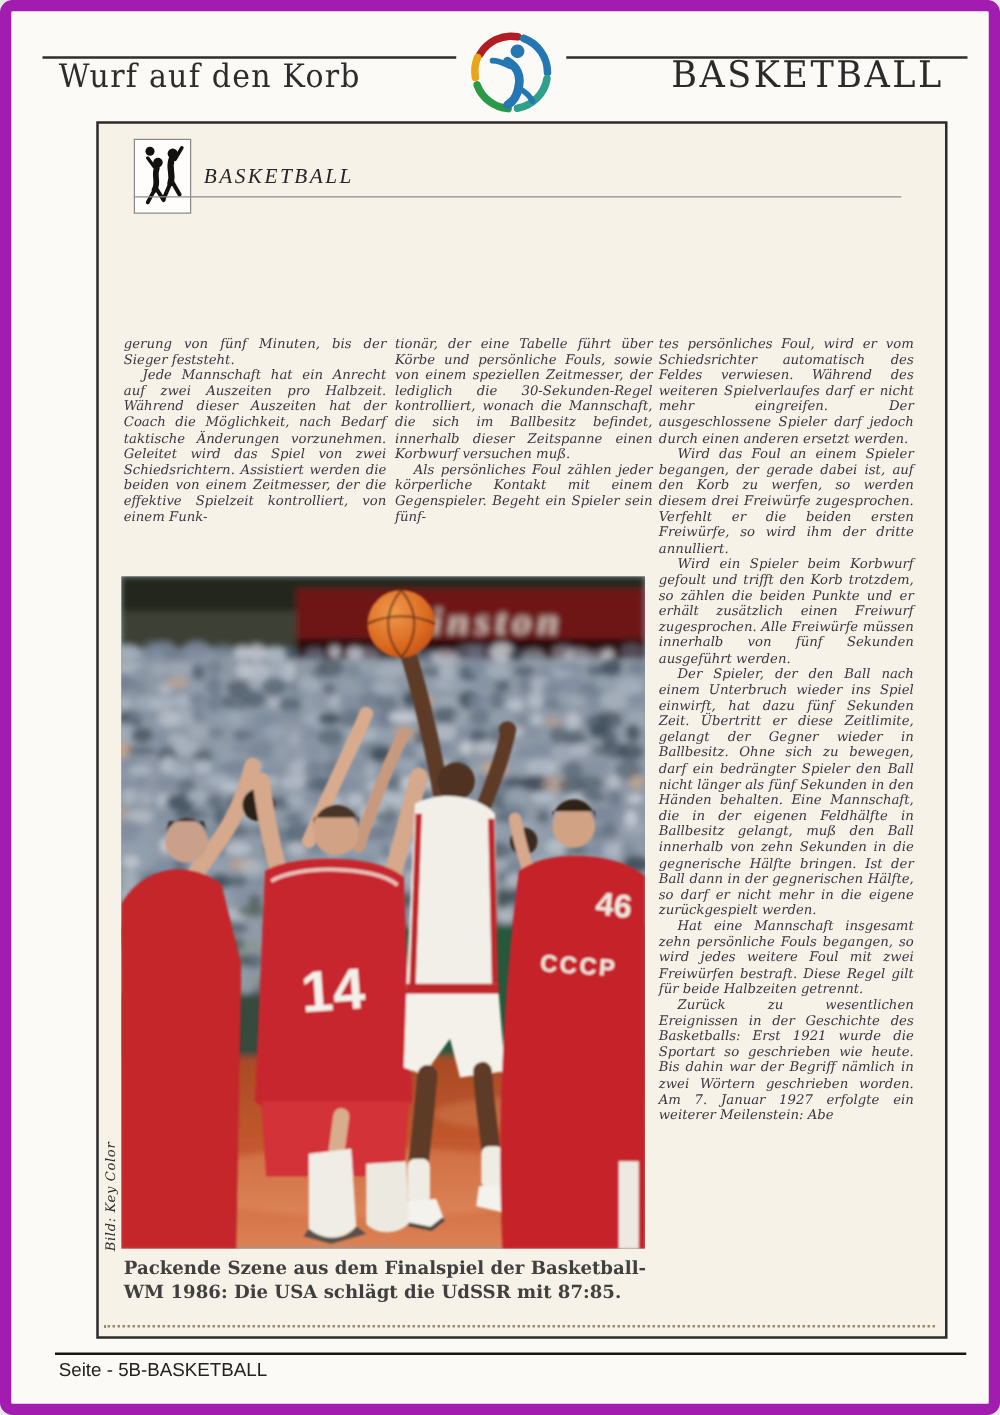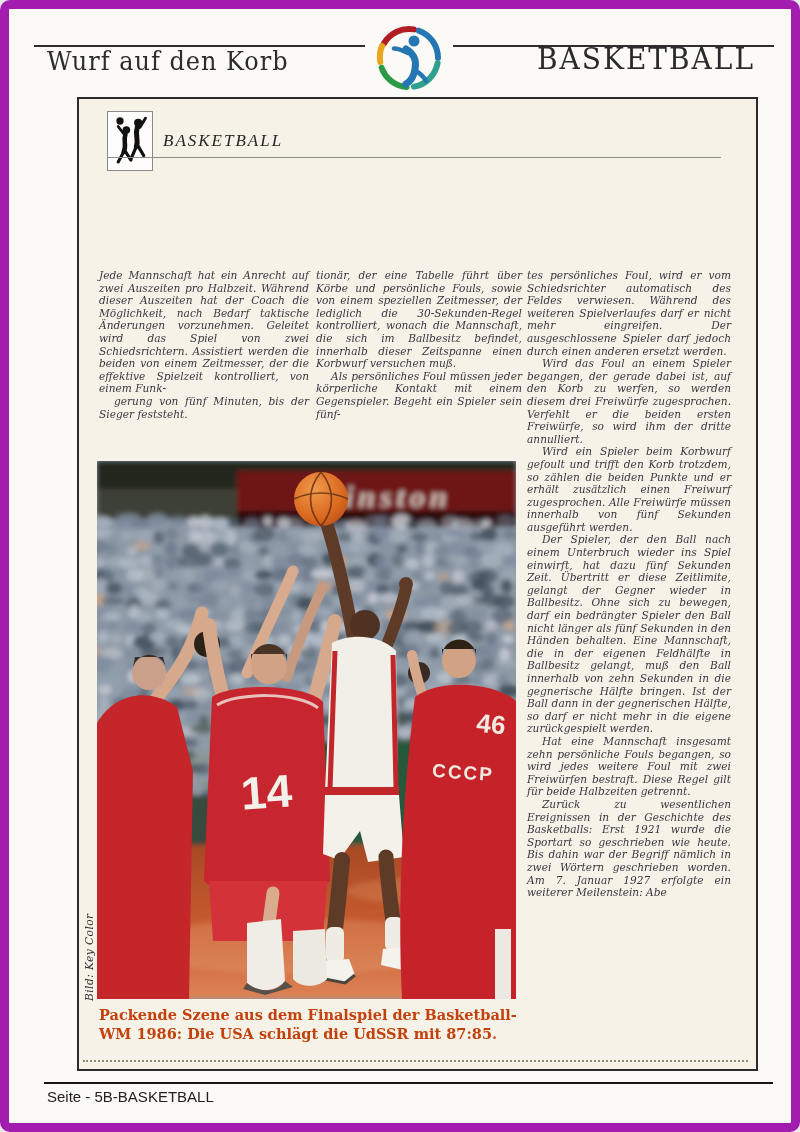"Jede Mannschaft hat ein Anrecht" p { order: before "gerung von fünf Minuten, bis" -> after "gerung von fünf Minuten, bis" }
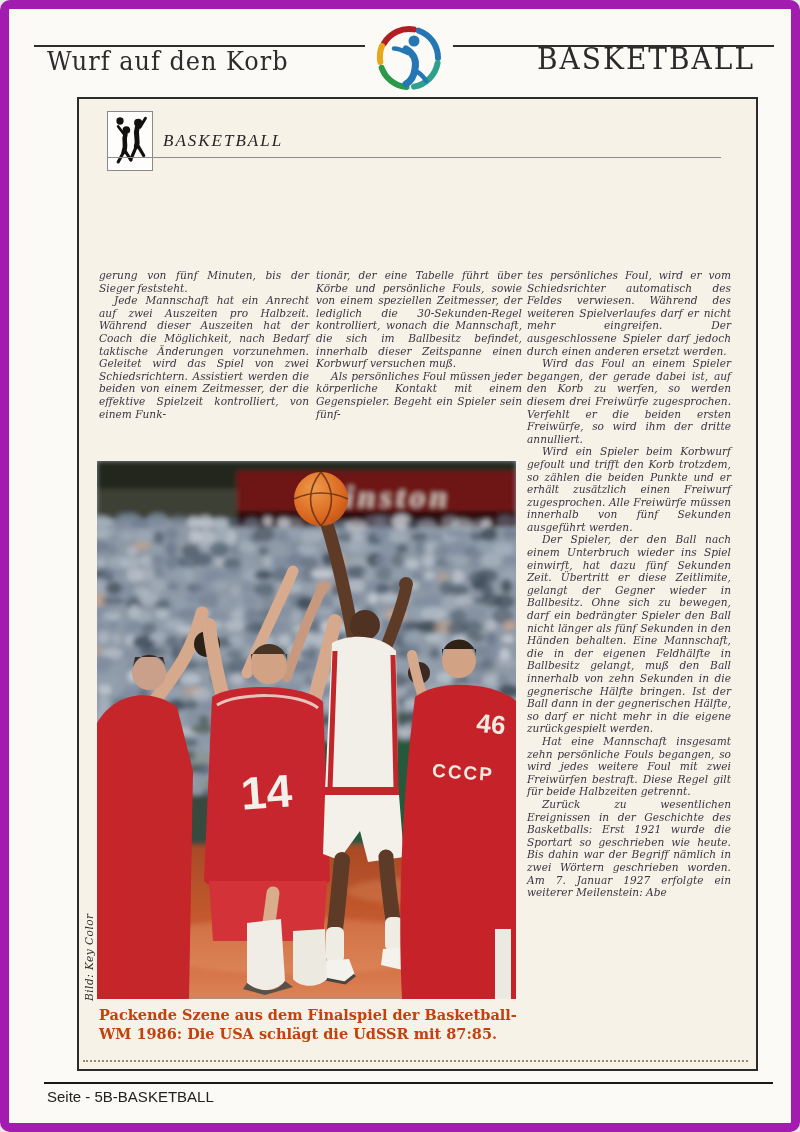"Als persönliches Foul müssen jeder" p { text: müssen -> zählen }
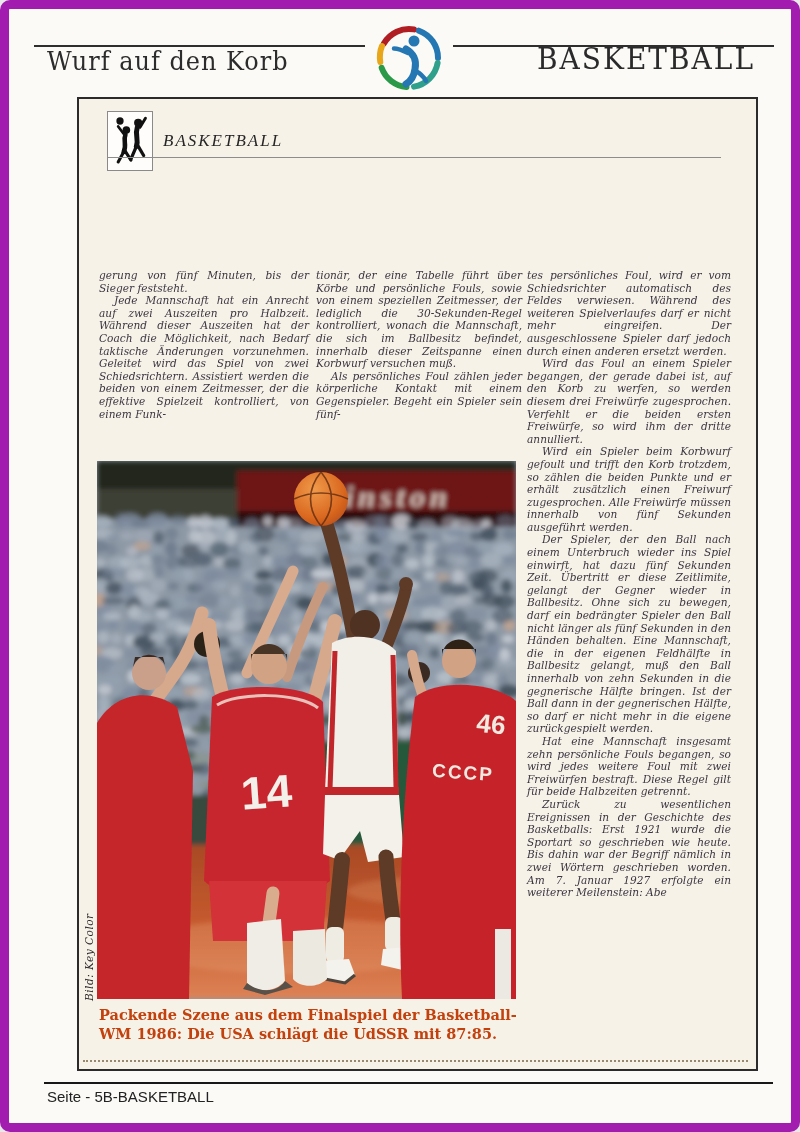"Packende Szene aus dem Finalspiel" .caption { color: #c2410c -> #404040 }
